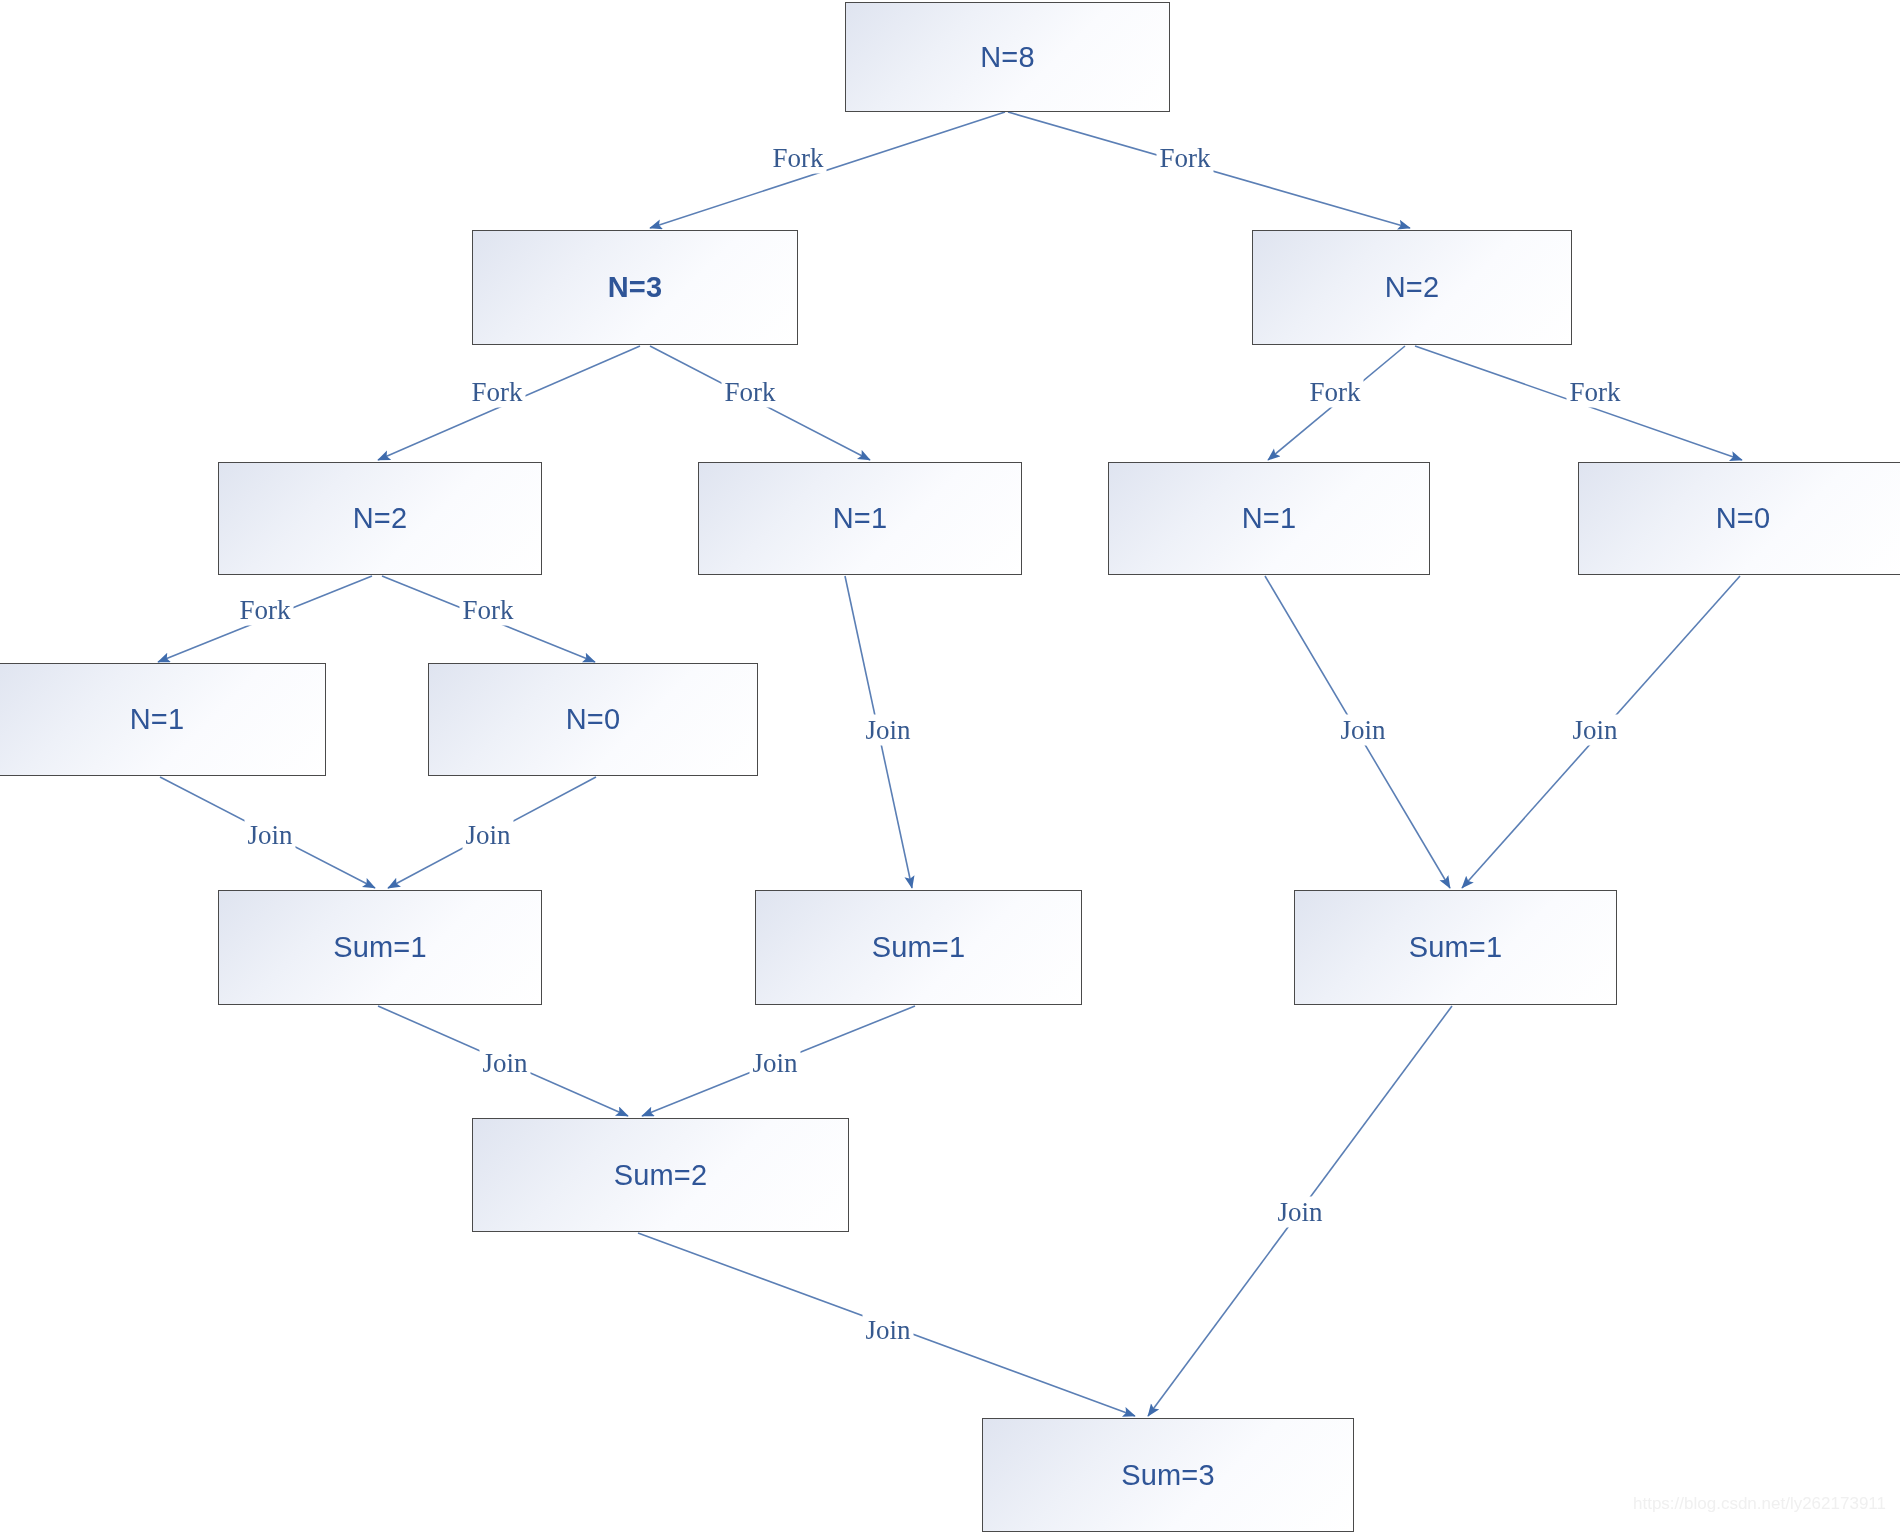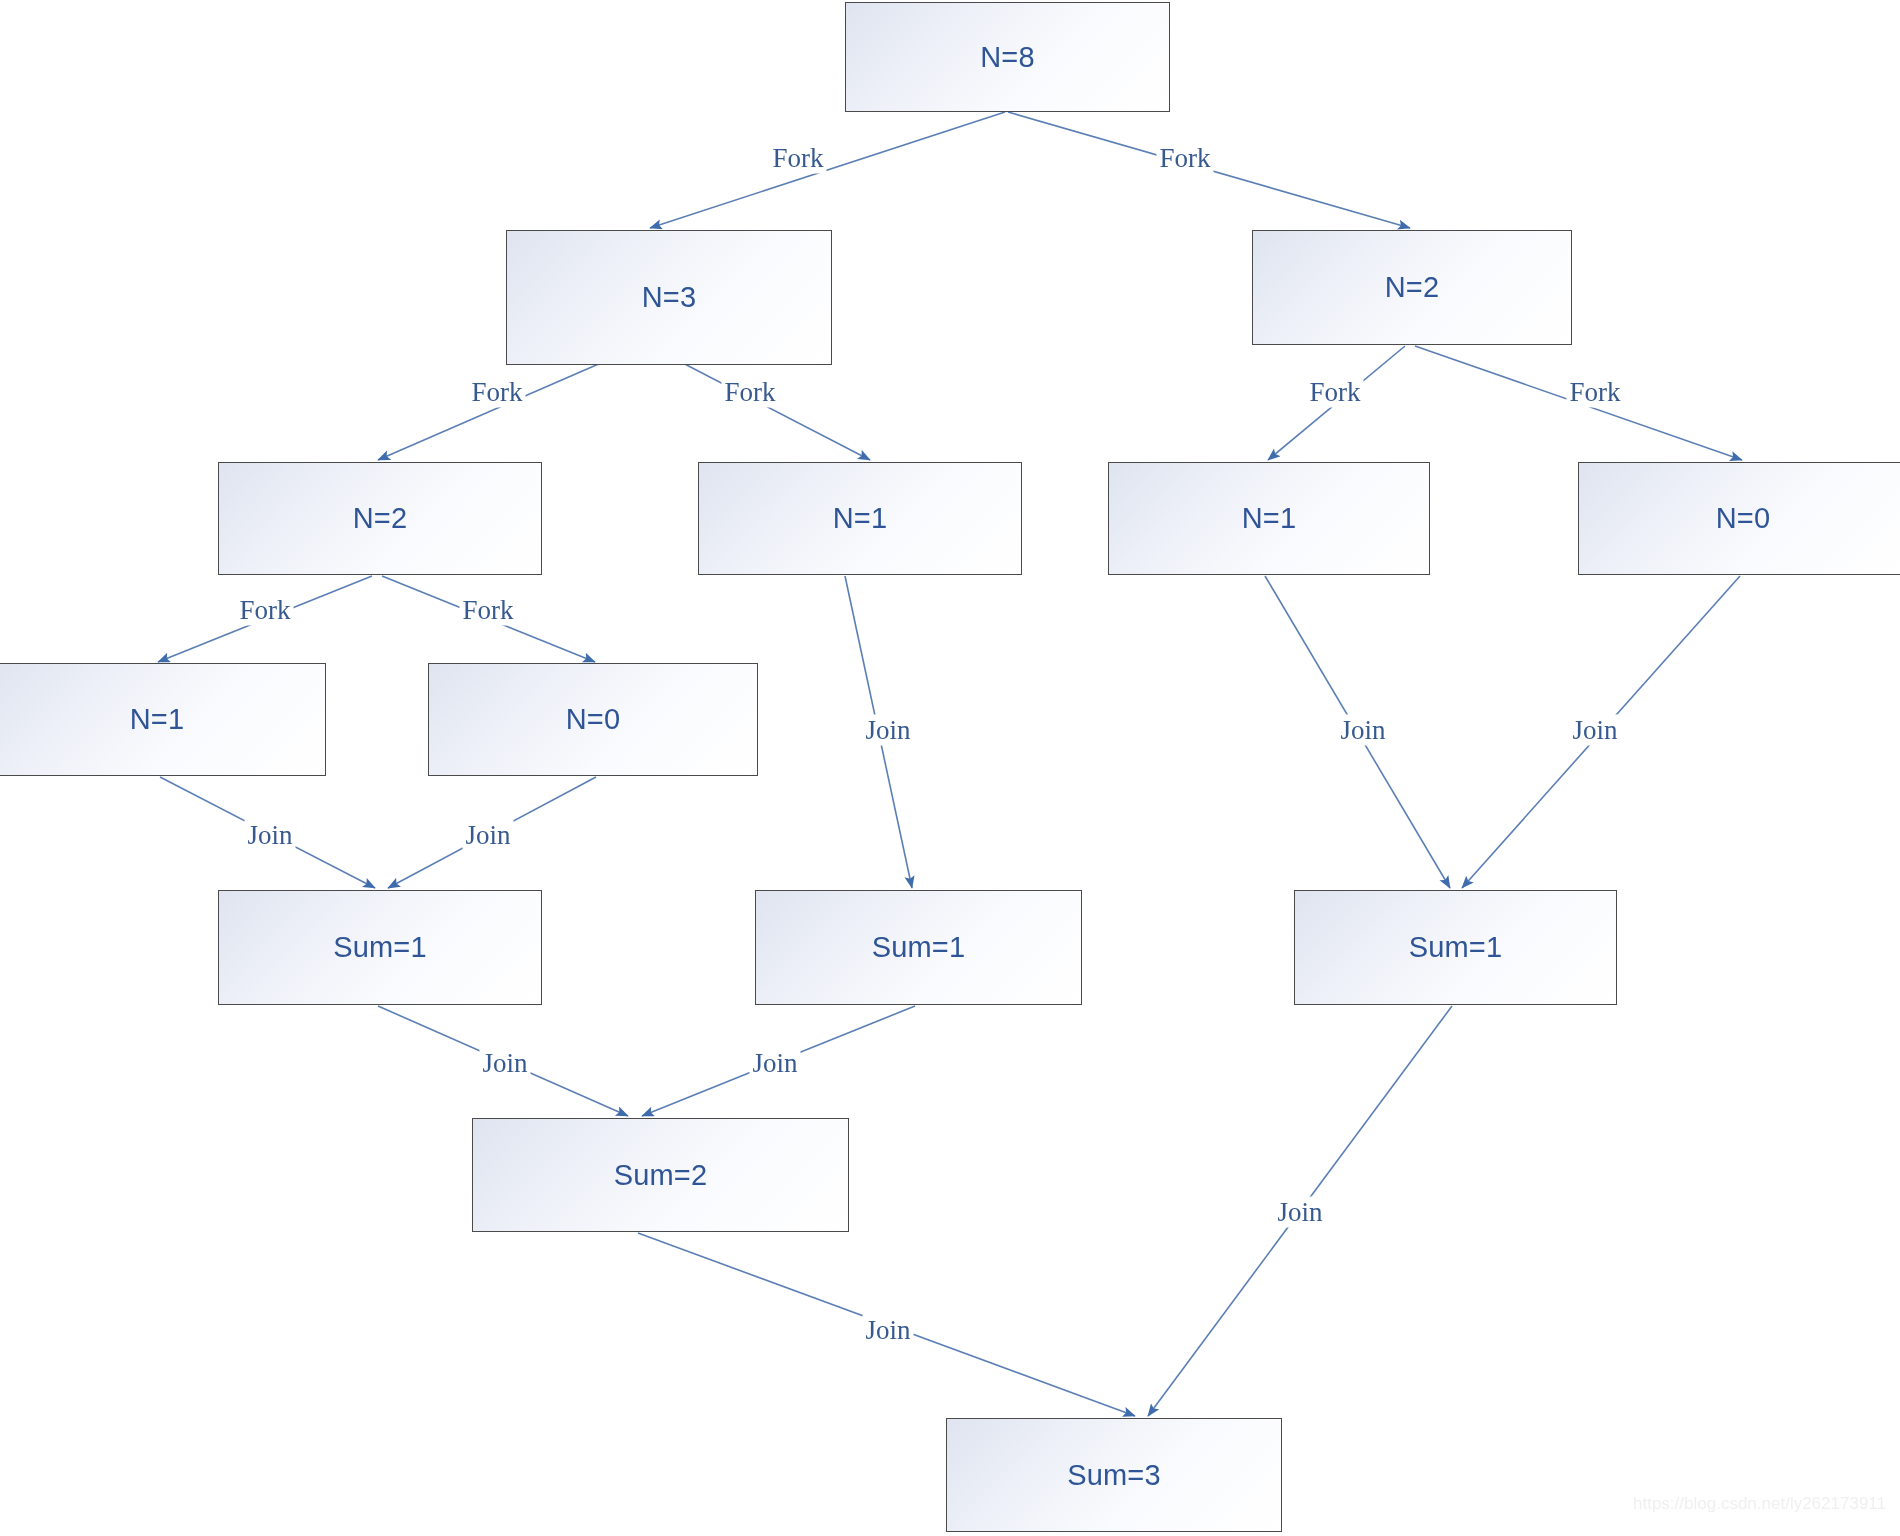"N=3" div.node { font-weight: none -> bold; height: 135px -> 115px; left: 506px -> 472px }
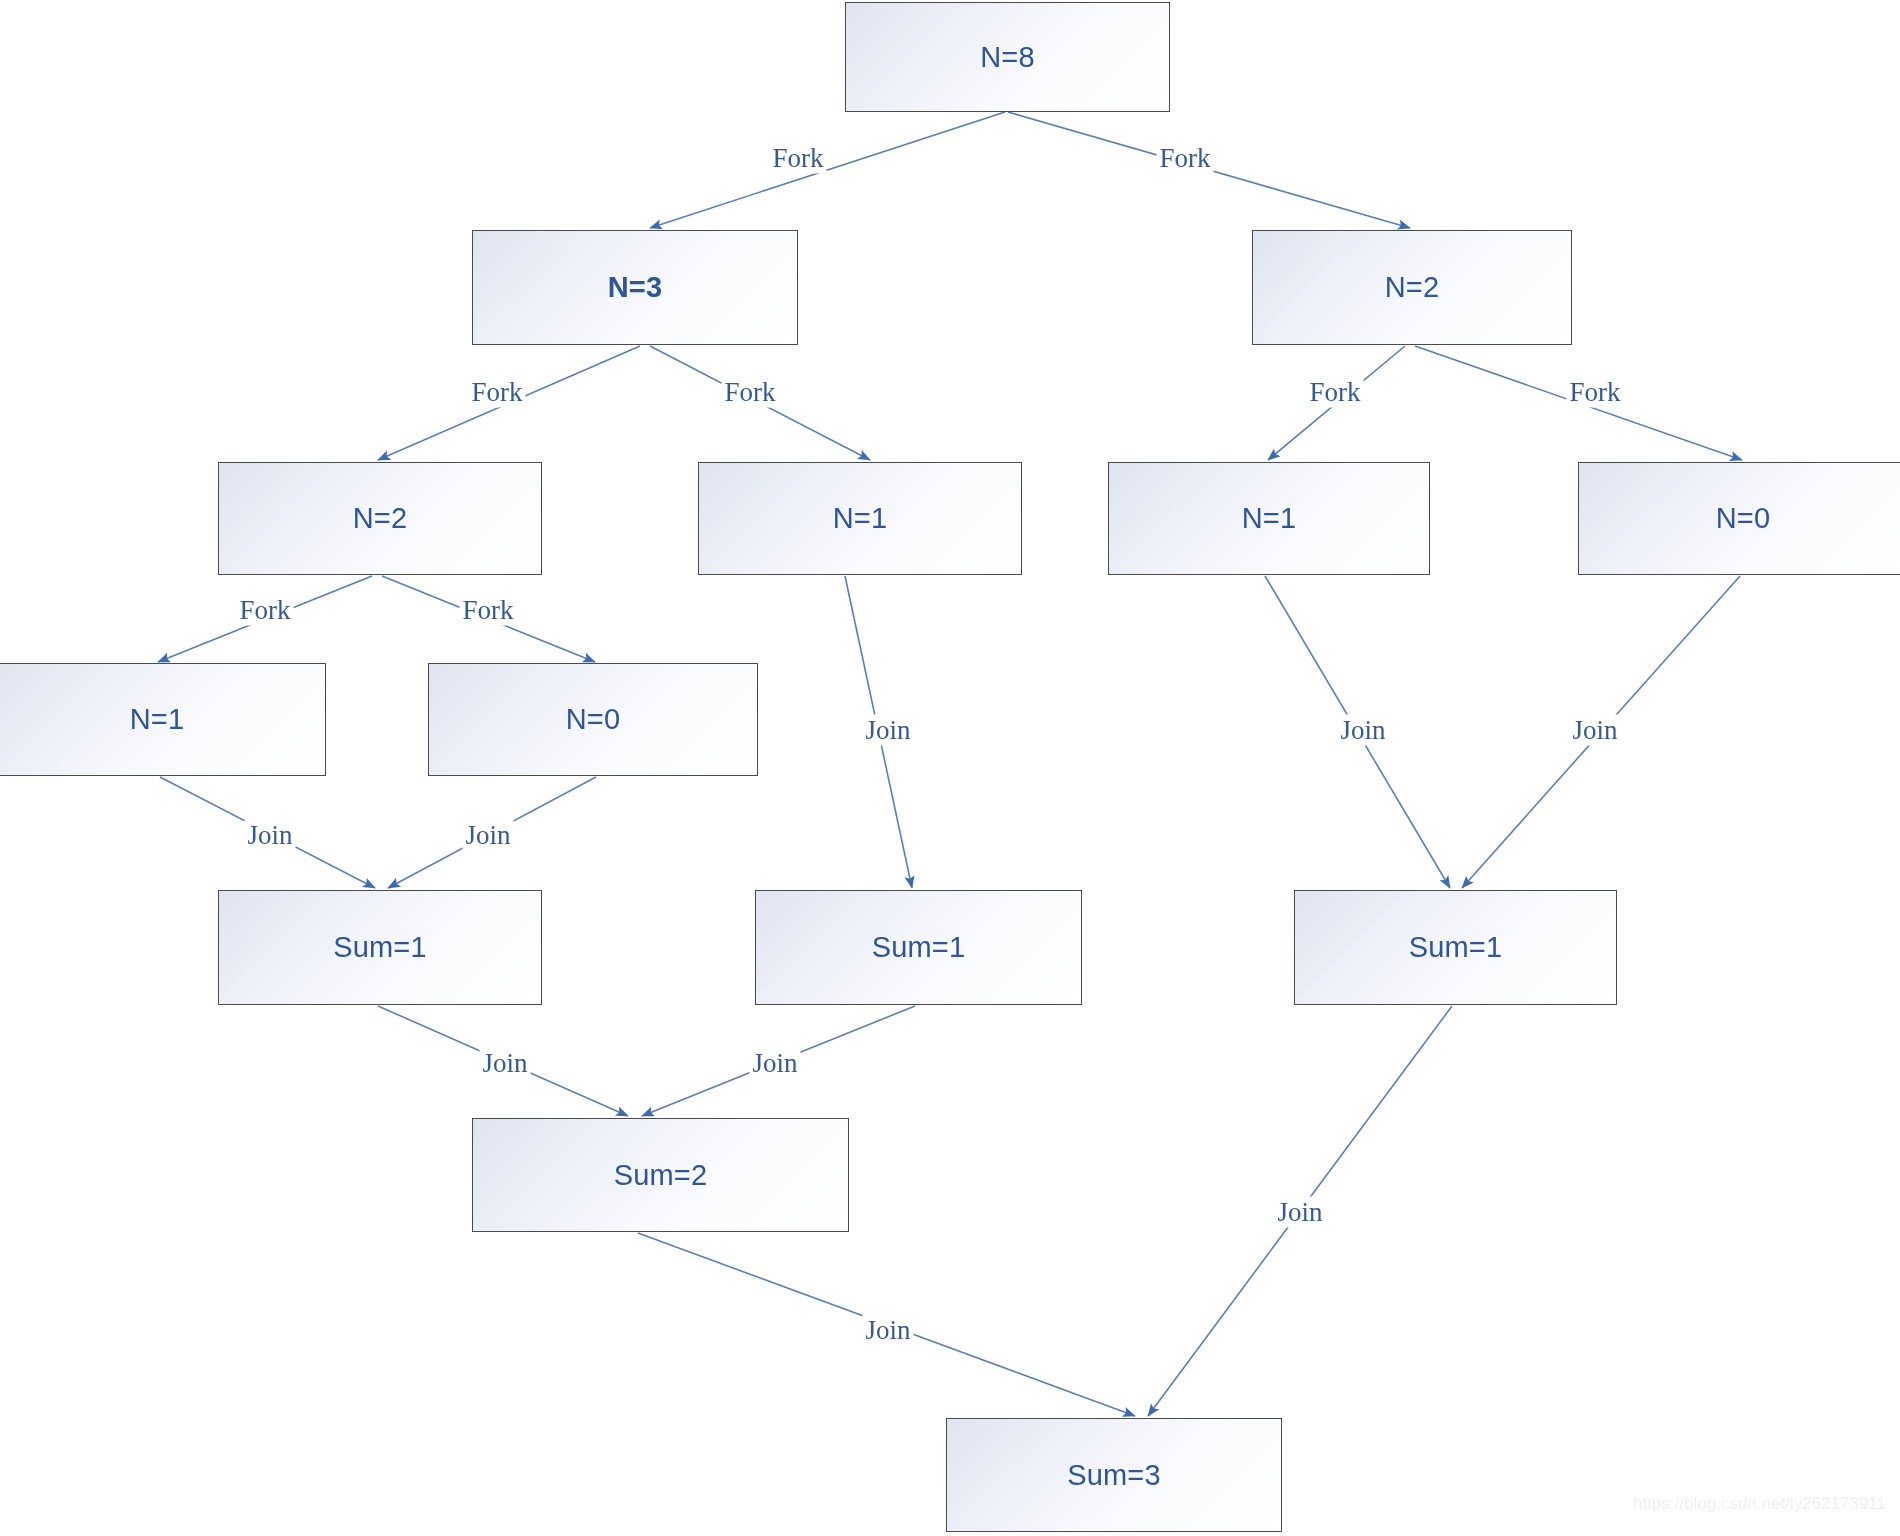"Sum=3" div.node { left: 946px -> 982px; width: 336px -> 372px }
